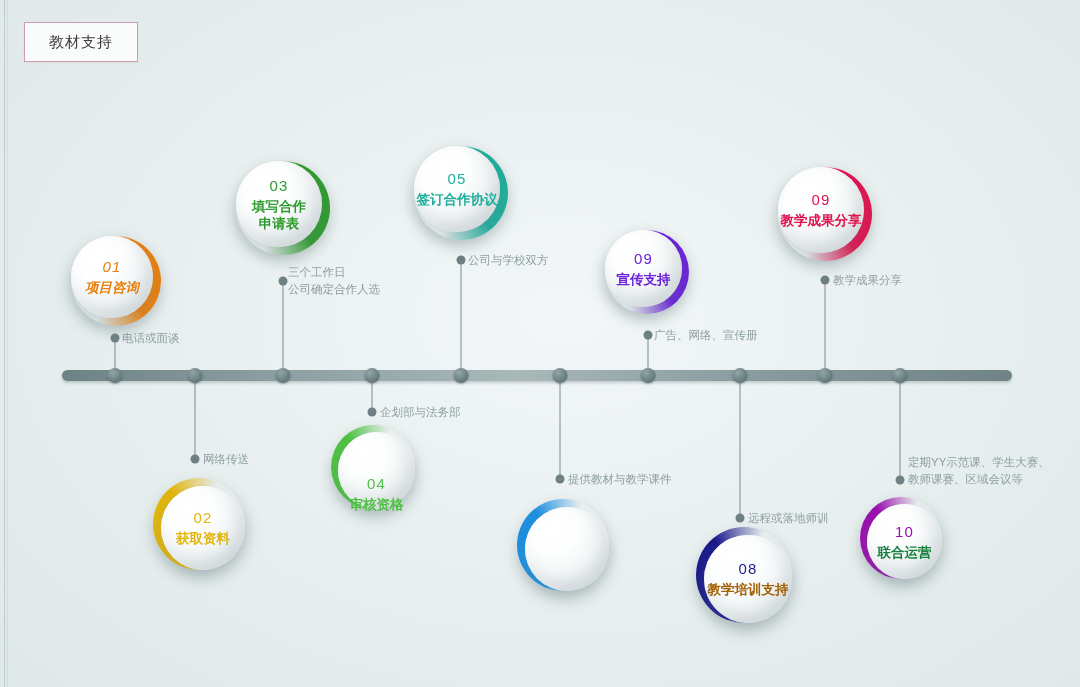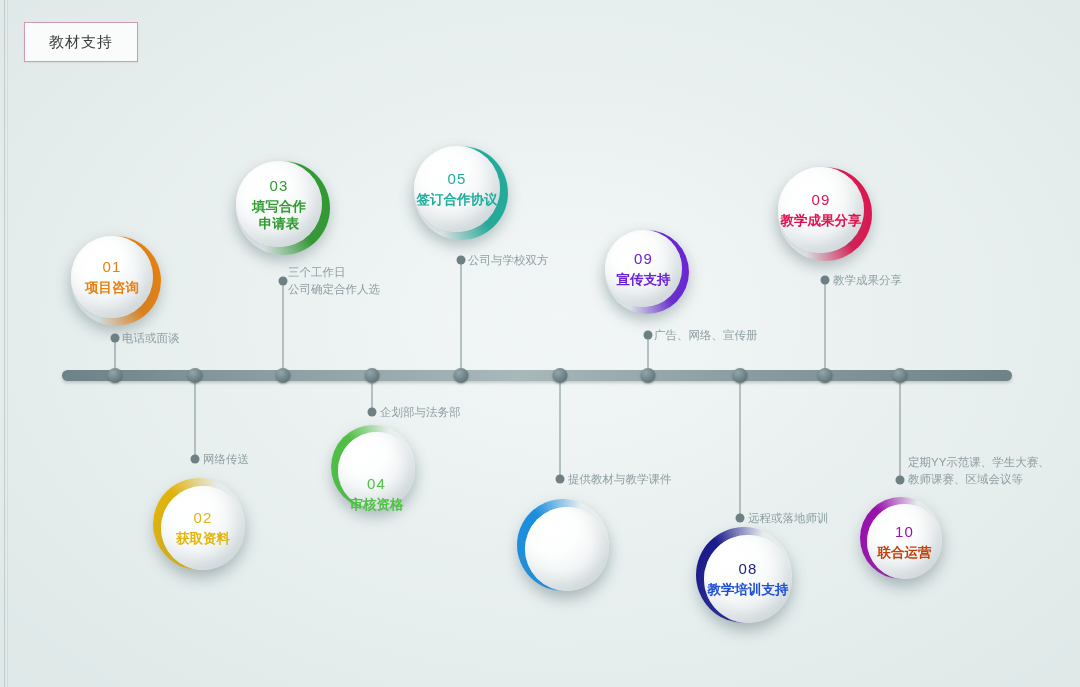"01" div.txt { font-style: none -> italic }
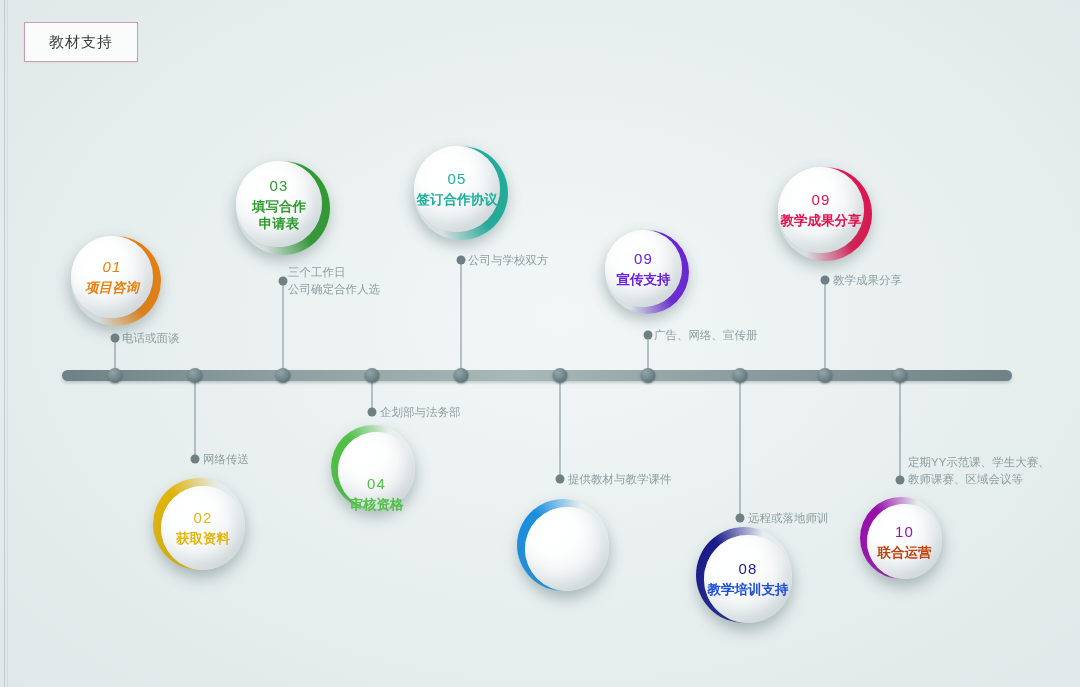"联合运营" div.lbl { color: #c2410c -> #15803d }
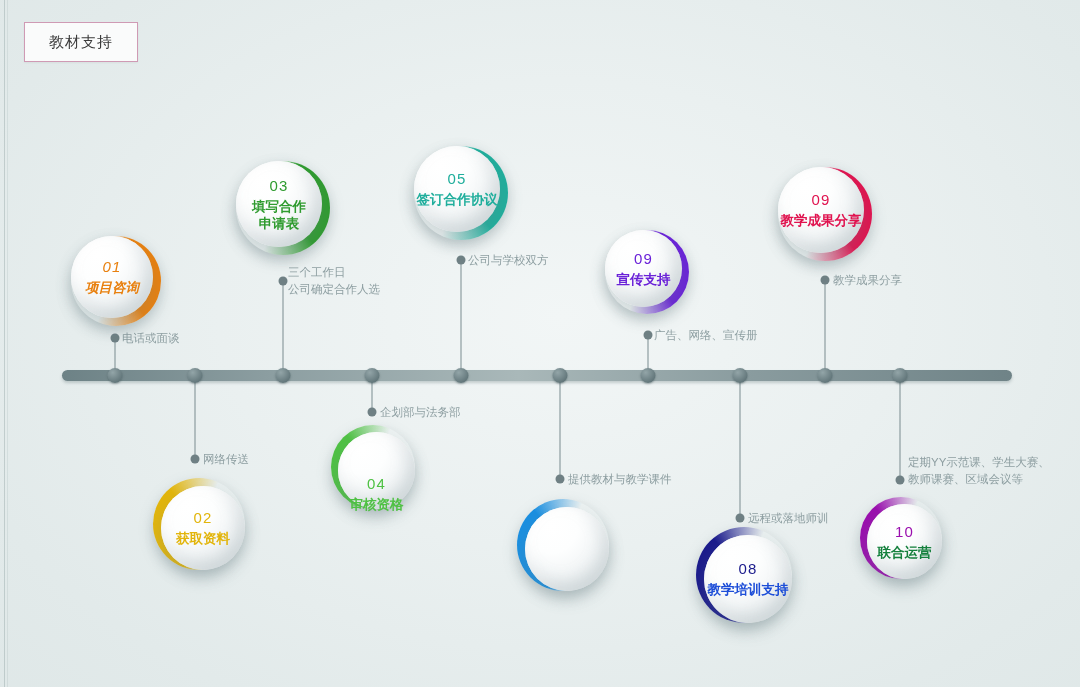"教学培训支持" div.lbl { color: #1d4ed8 -> #a16207 }
